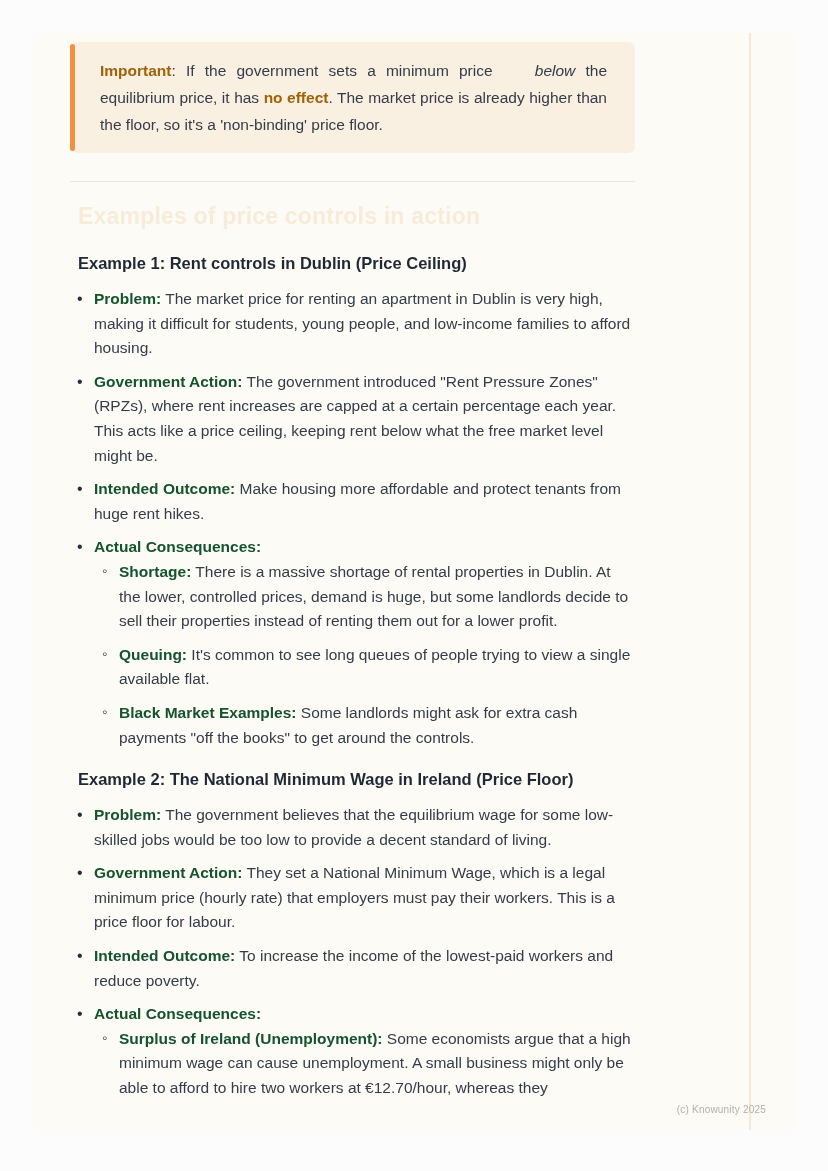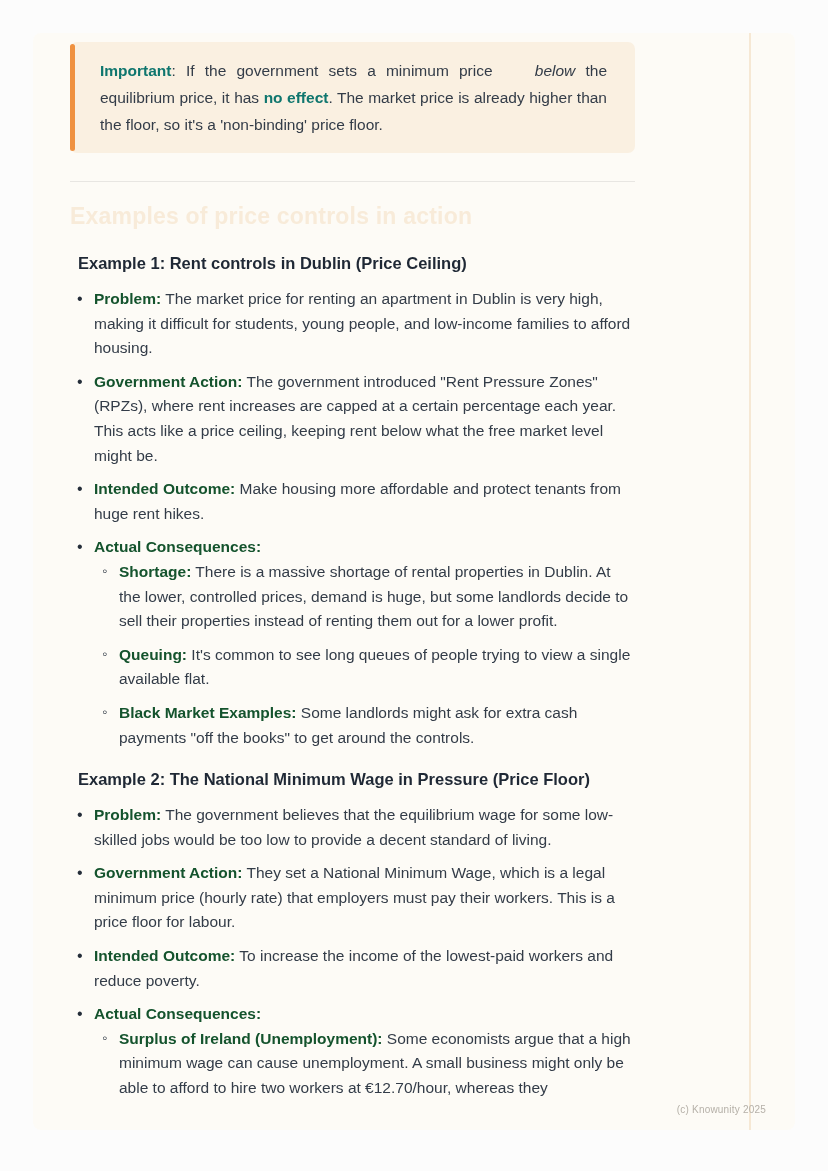"Important" .callout .seg-b { color: #0f766e -> #a16207 }
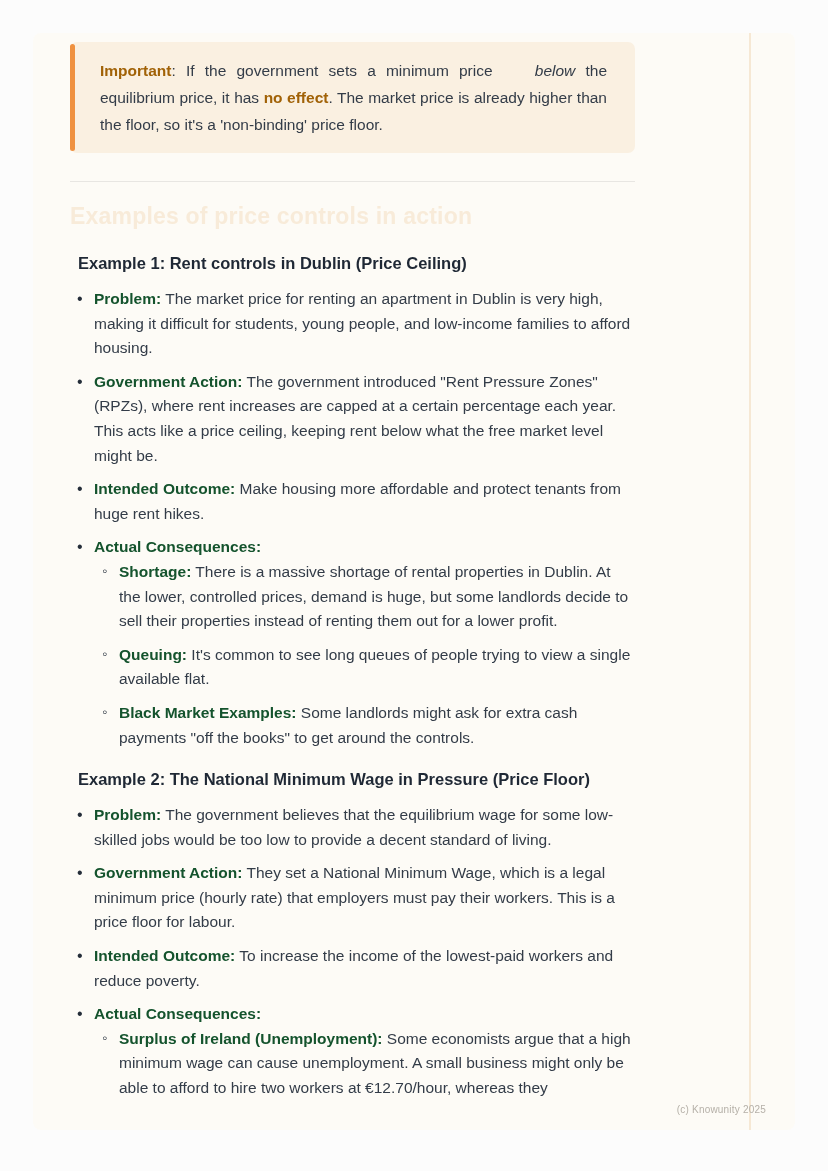"Examples of price controls in" .faded-heading { margin: 20px 0 22px 0 -> 20px 0 22px 8px }
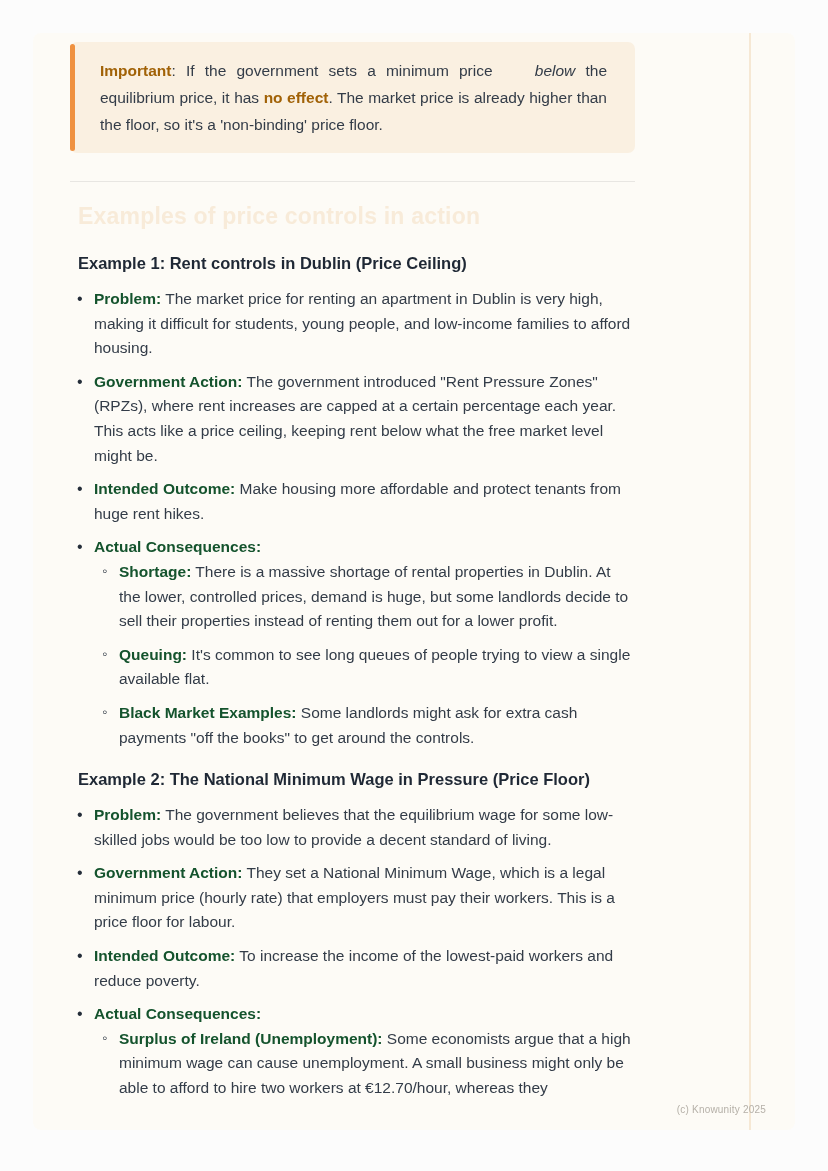"Example 2: The National Minimum" h3.section-title { text: Pressure -> Ireland }
